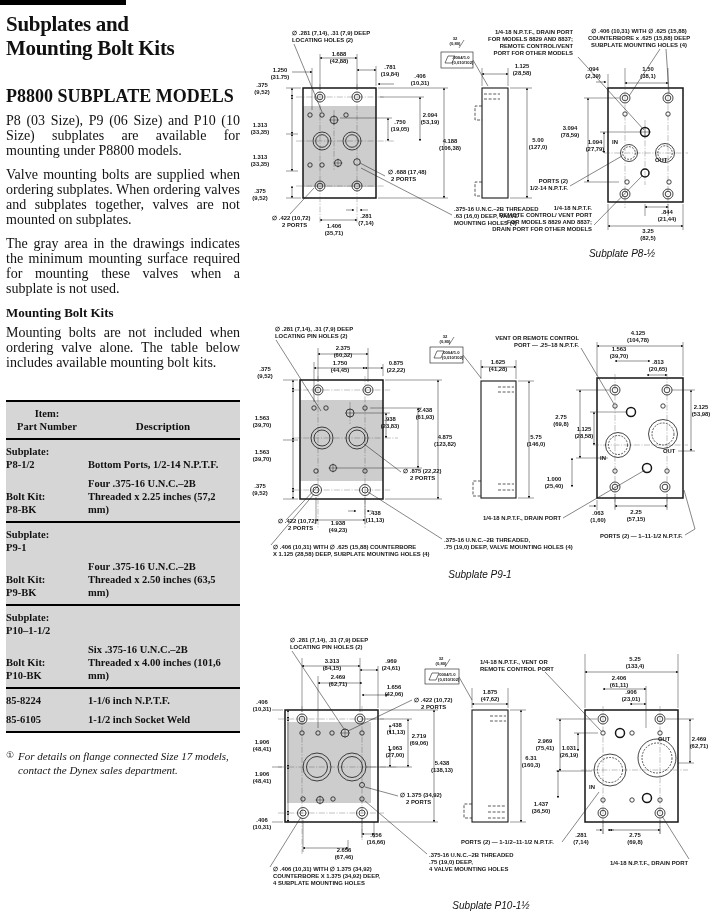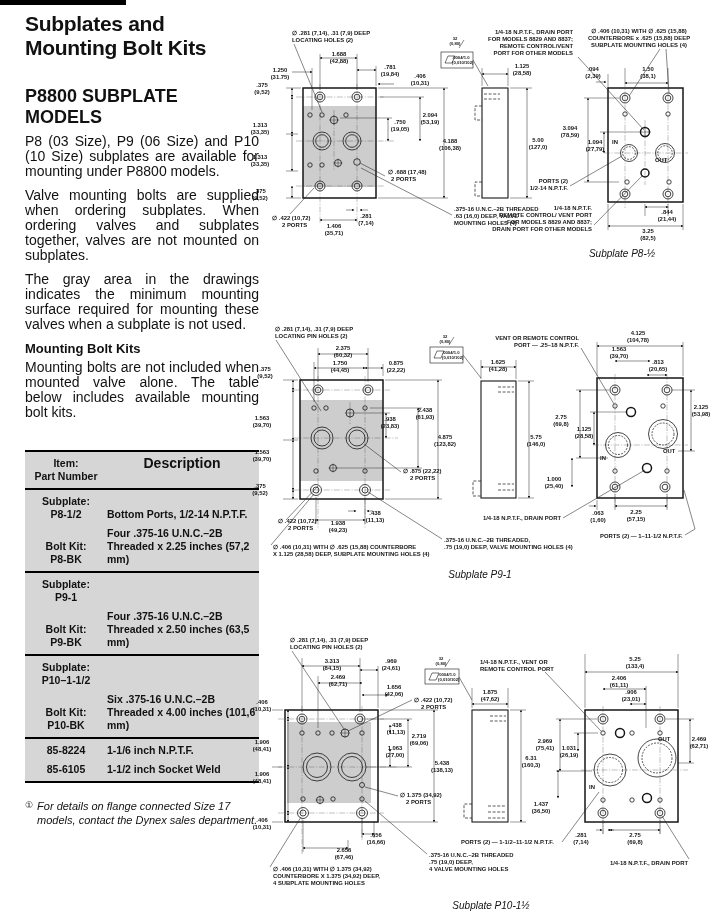"Subplates and" .leftcol { font-family: none -> Liberation Serif, serif; left: 25px -> 6px }
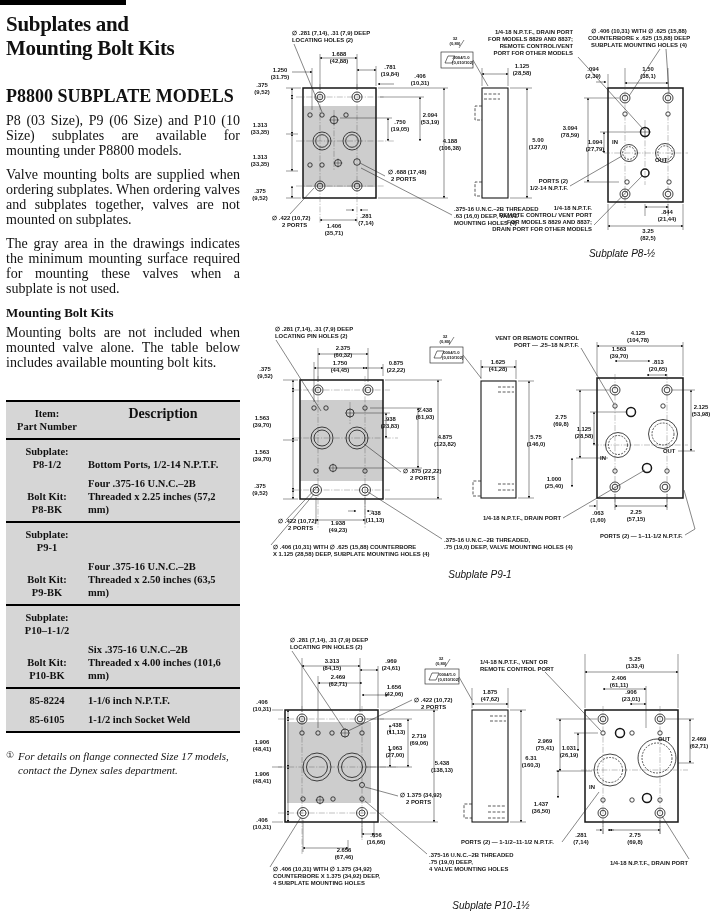"Mounting bolts are not included" p { text: mounted -> ordering }
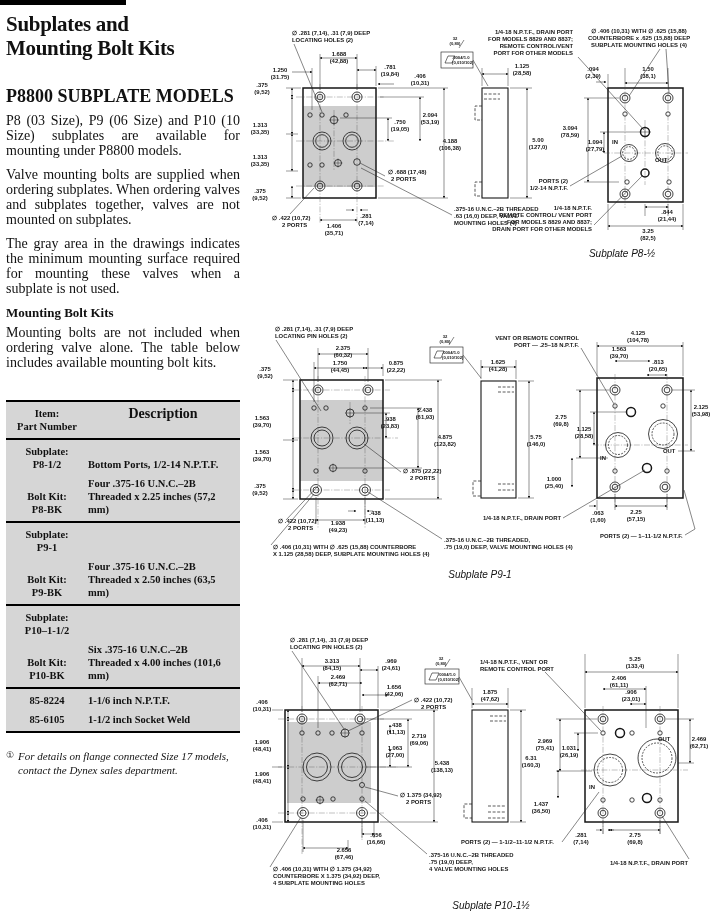"Item:" .thead { align-items: flex-start -> flex-end }
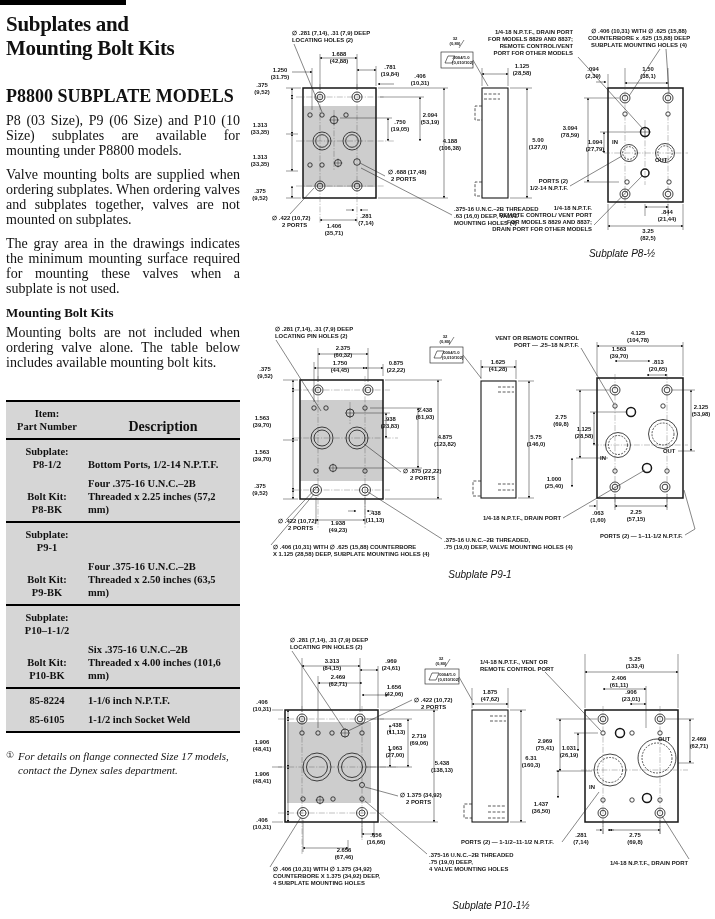"Description" .th2 { font-size: 14px -> 11px }
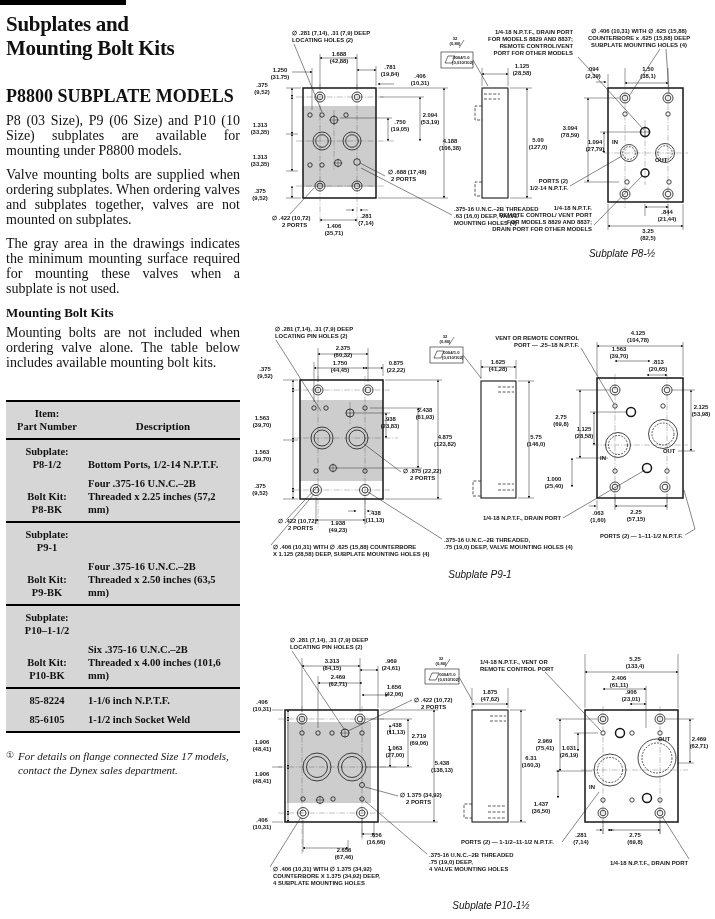"Subplate:" .titem { text-align: center -> left }
